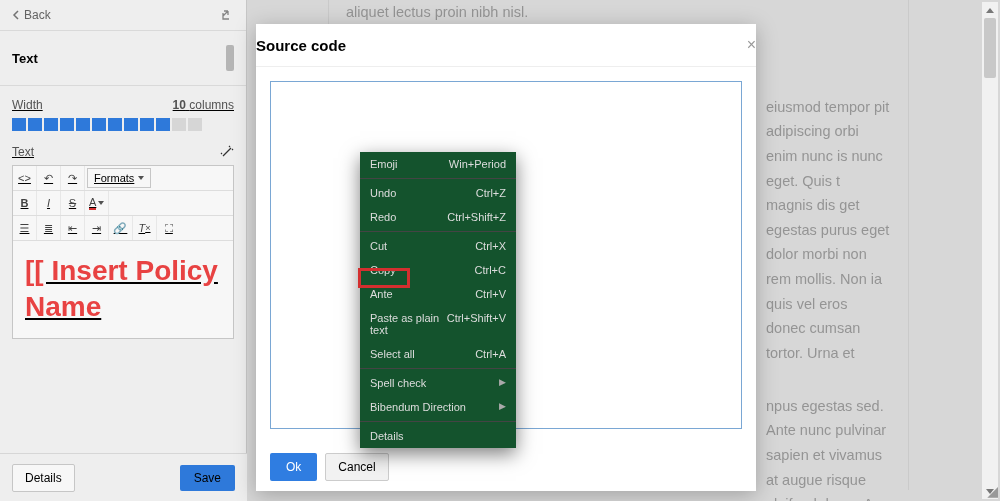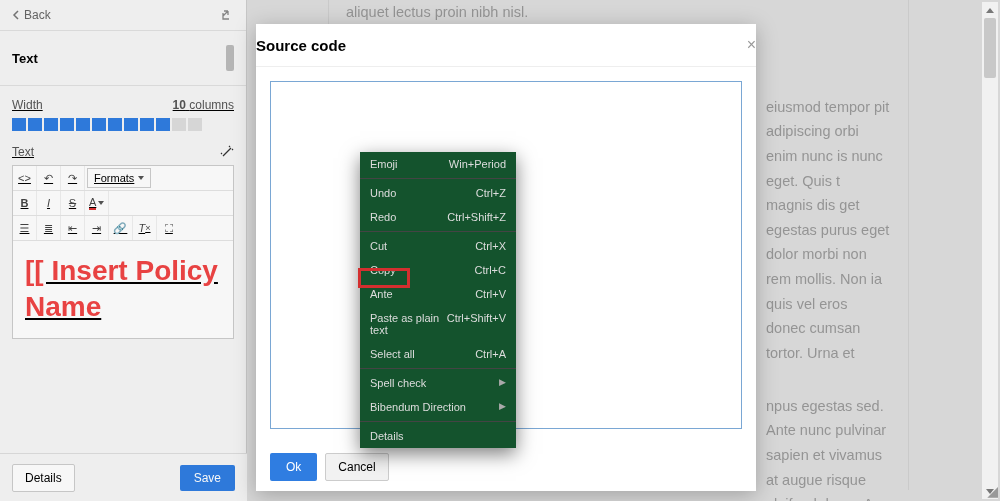"Save" .btn-primary { color: #ffffff -> #000000 }
